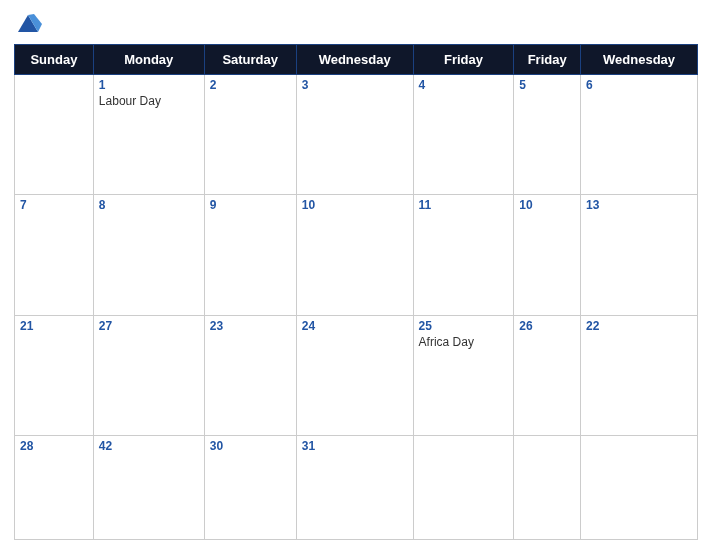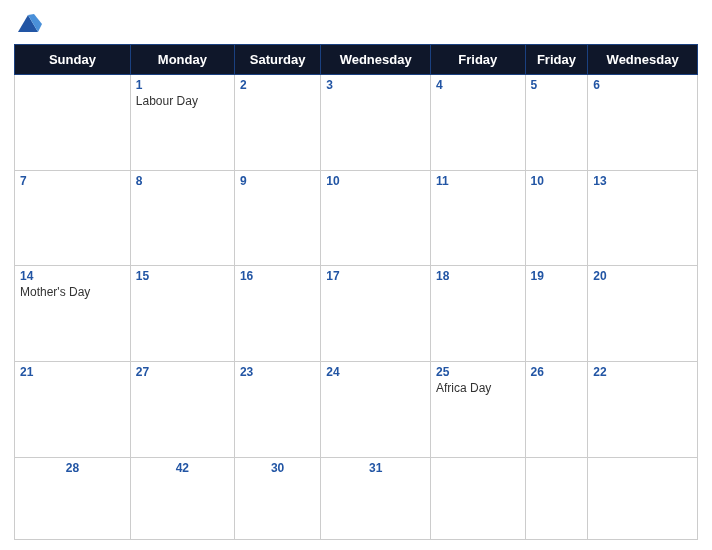"14" tr { html: <tr> <td> <div>14</div> <div>Mother's Day</div> </td> <td> <div>15</div> </td> <td> <div>16</div> </td> <td> <div>17</div> </td> <td> <div>18</div> </td> <td> <div>19</div> </td> <td> <div>20</div> </td> </tr> -> none }
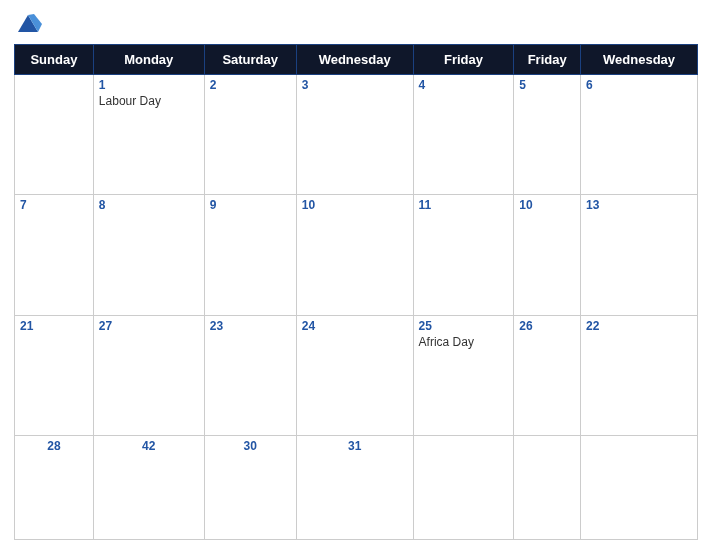"28" .last-row .day-cell, .last-row .empty-cell { text-align: center -> none }
